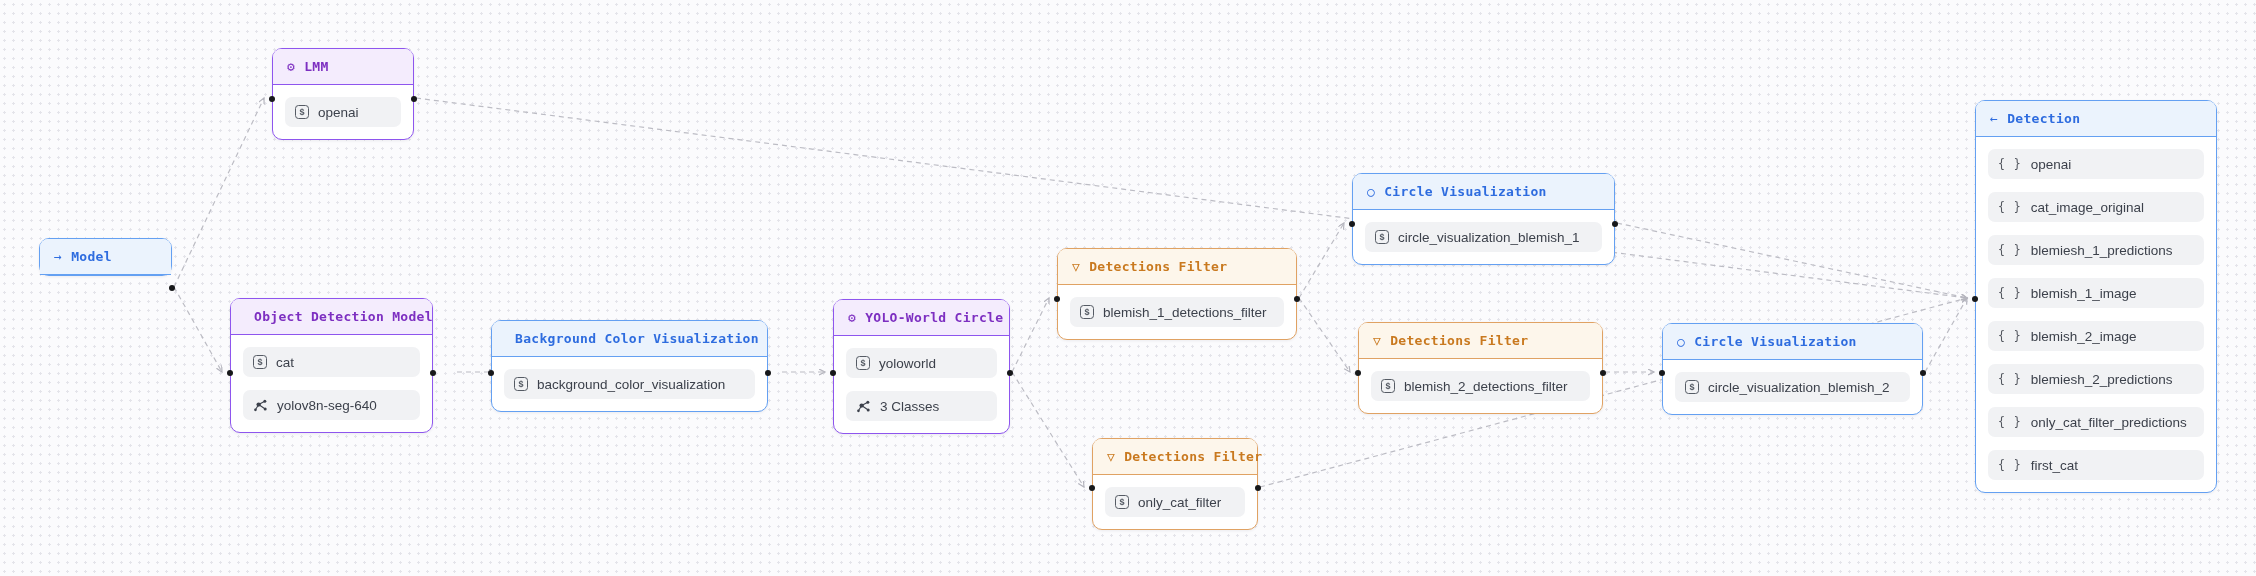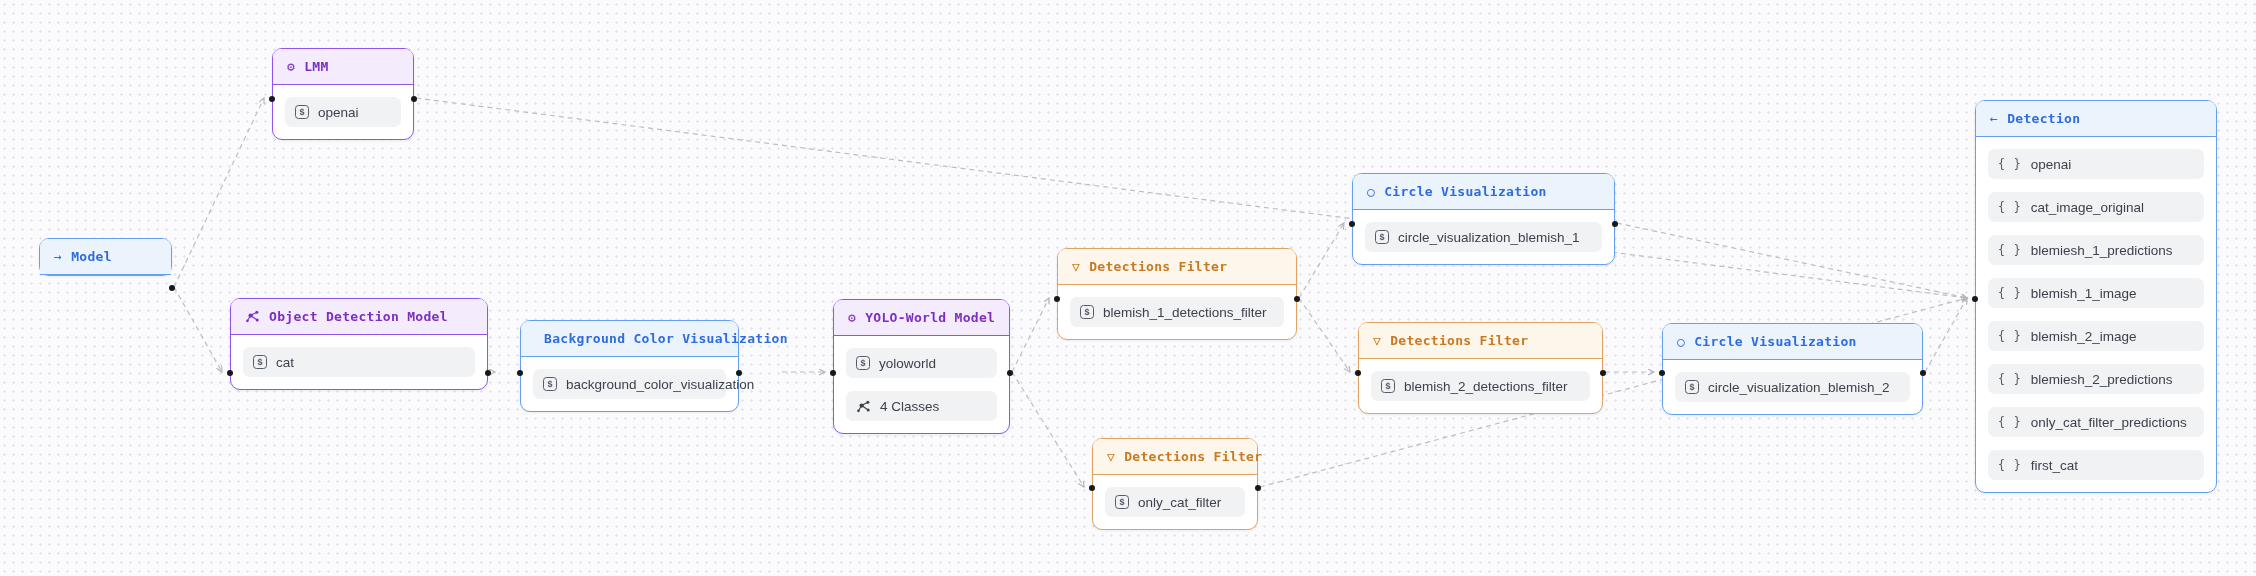"Object Detection Model" div.node { width: 258px -> 203px }
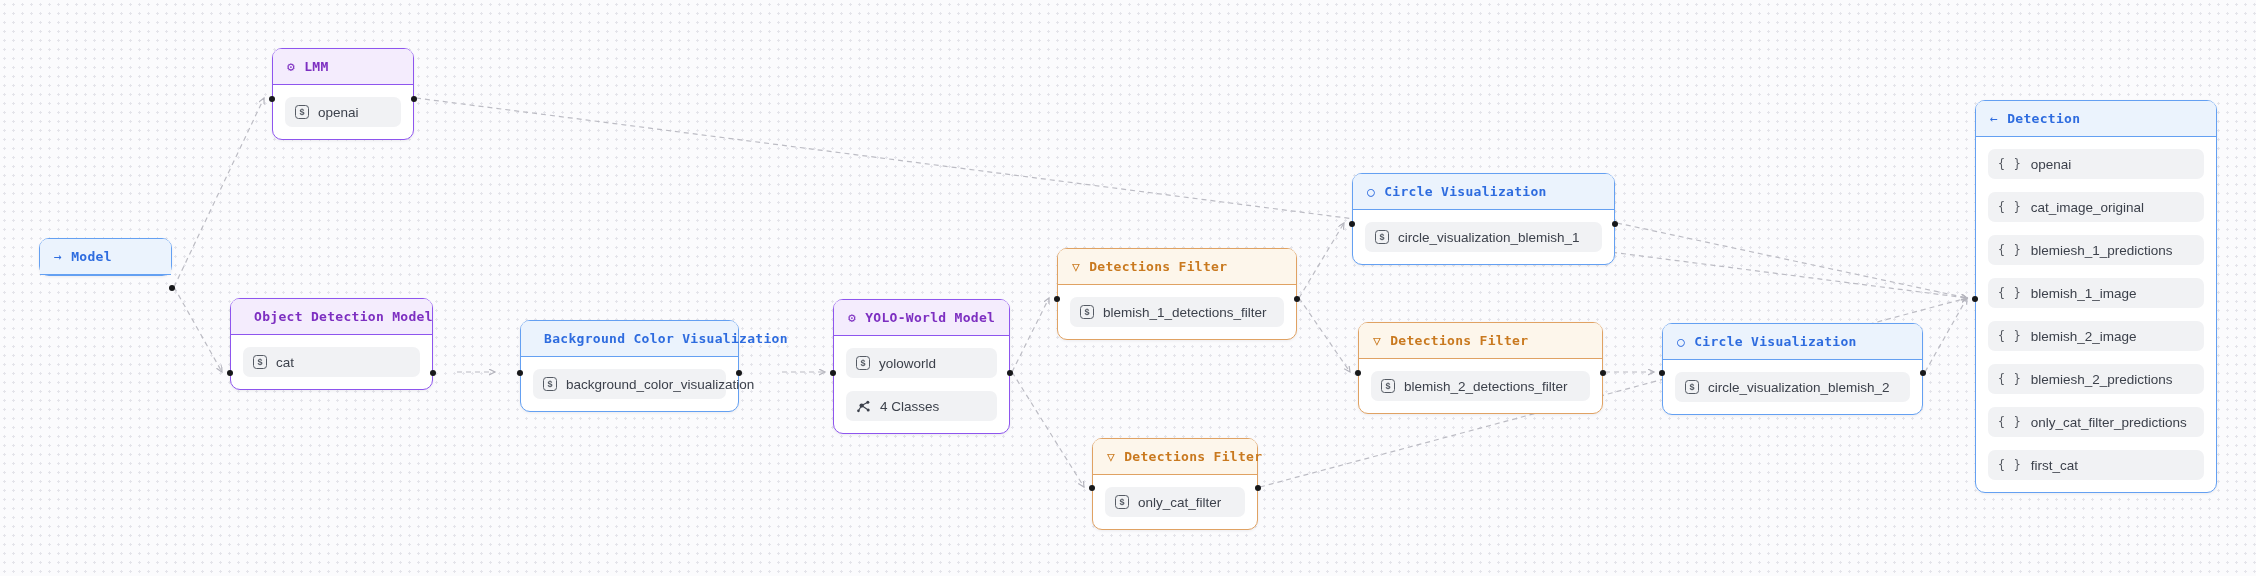"YOLO-World Model" span { text: Model -> Circle }
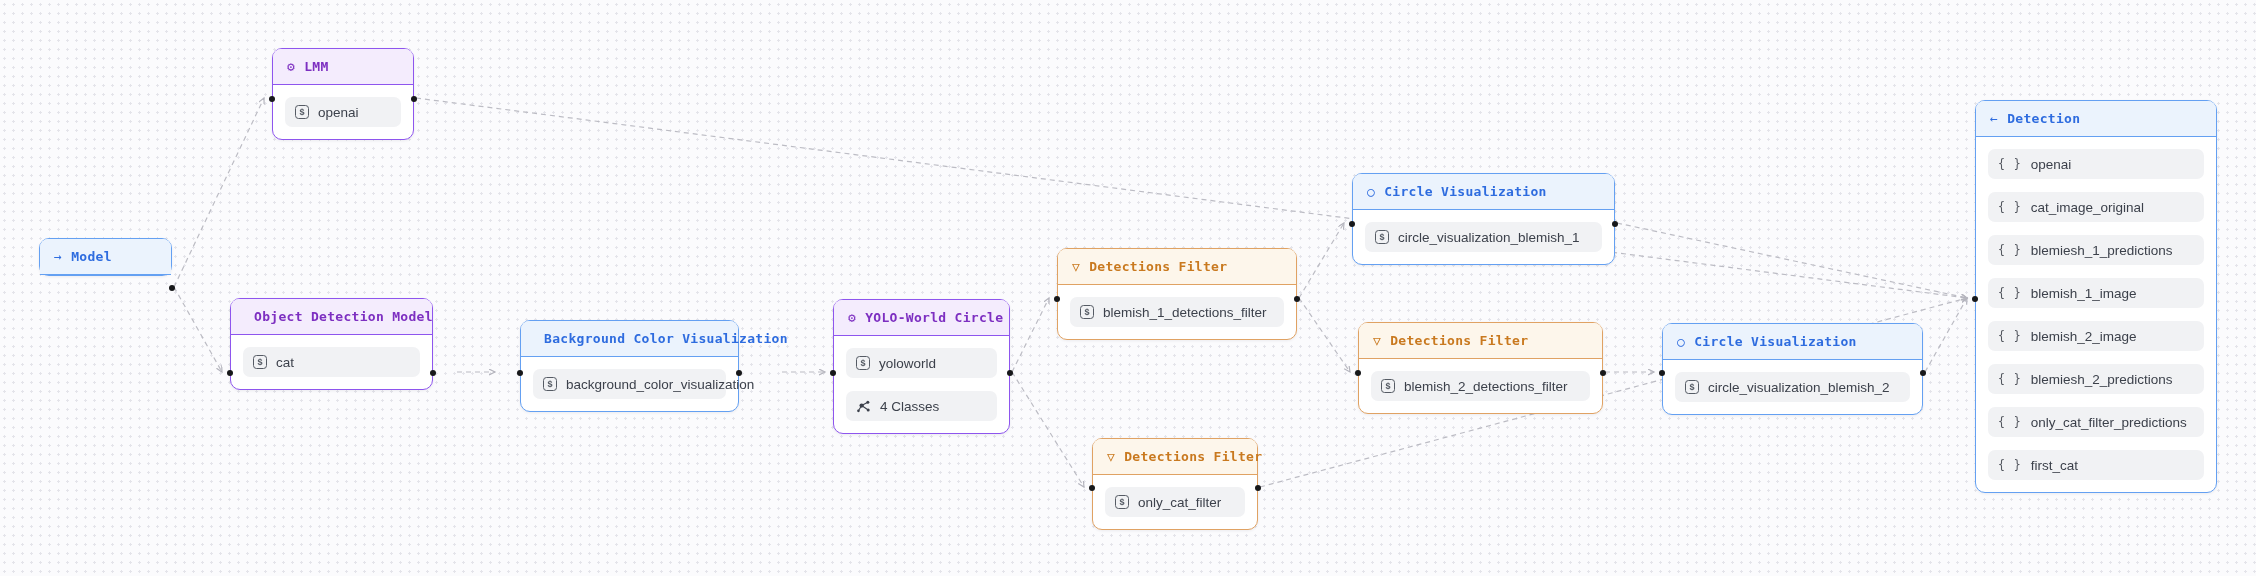"Background Color Visualization" div.node { left: 520px -> 491px; width: 219px -> 277px }
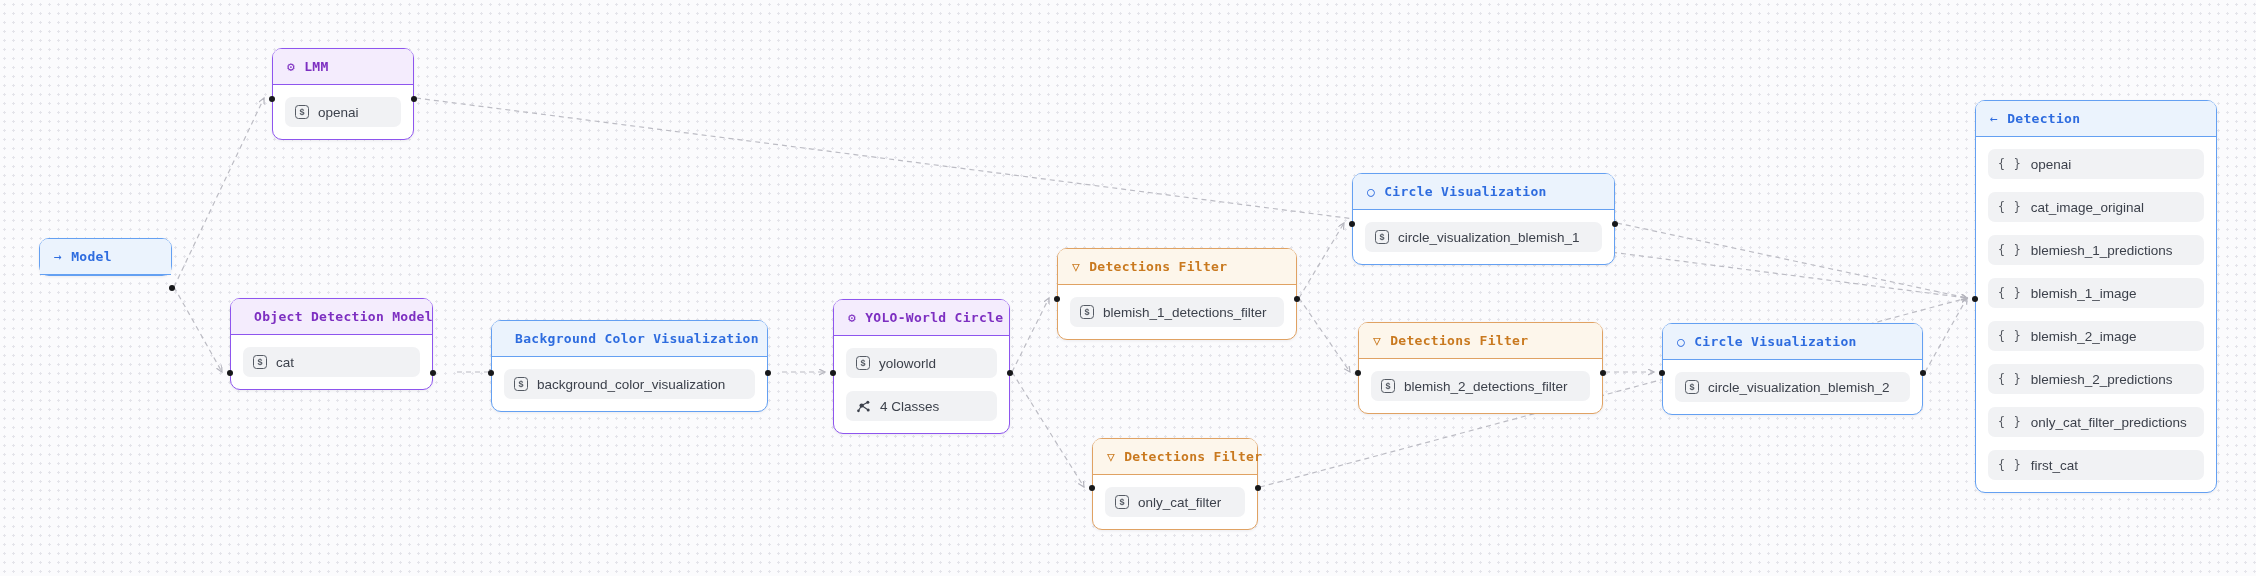"yolov8n-seg-640" div.item { html: none -> <div> <svg> <circle></circle> <circle></circle> <circle></circle> <circle></circle> <line></line> <line></line> <line></line> </svg> <span>yolov8n-seg-640</span> </div> }
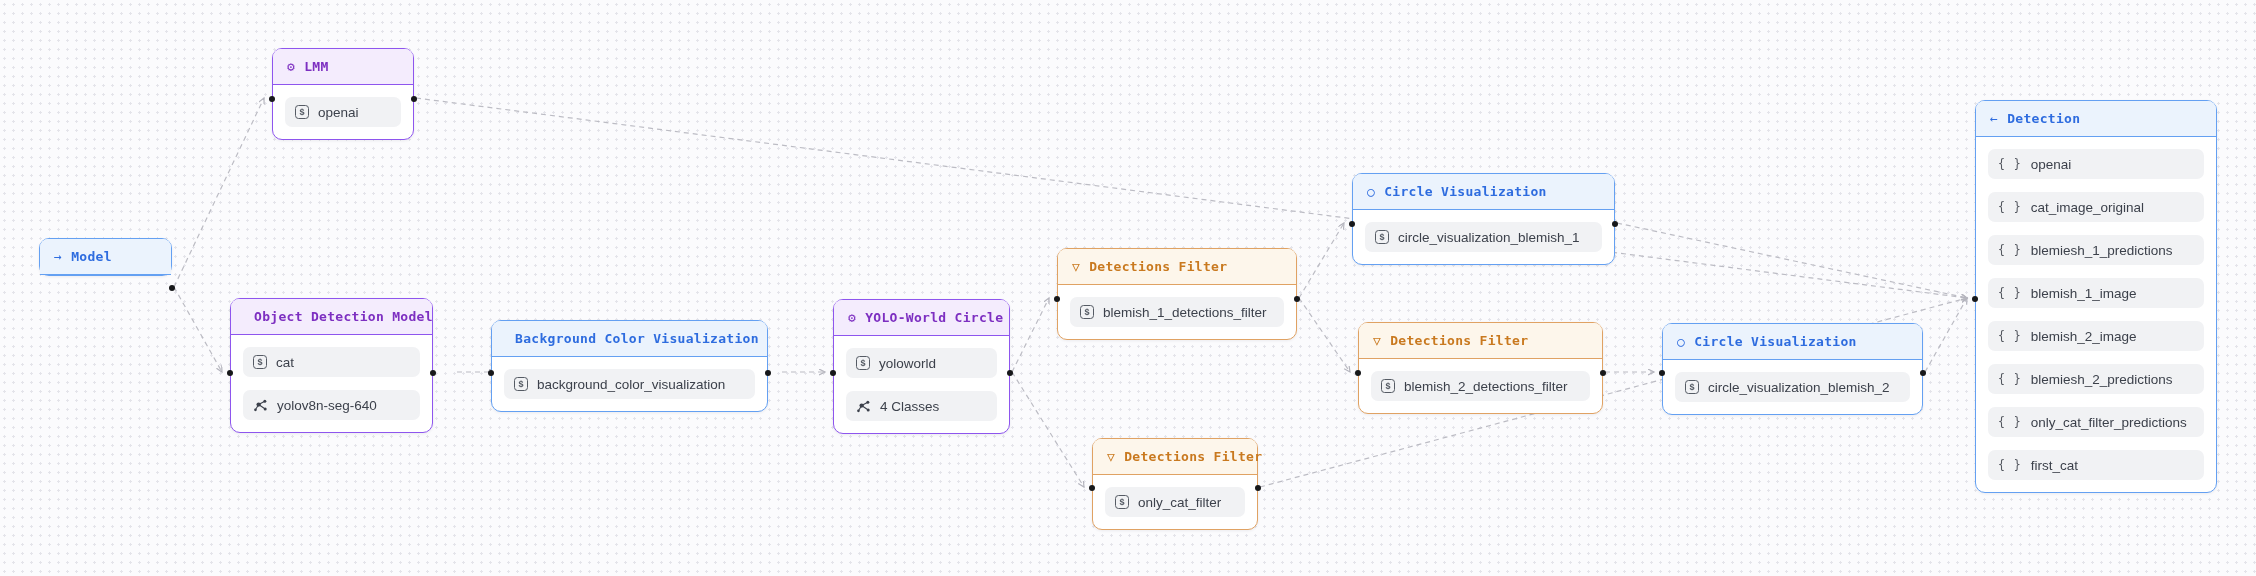"4 Classes" span { text: 4 -> 3 }
